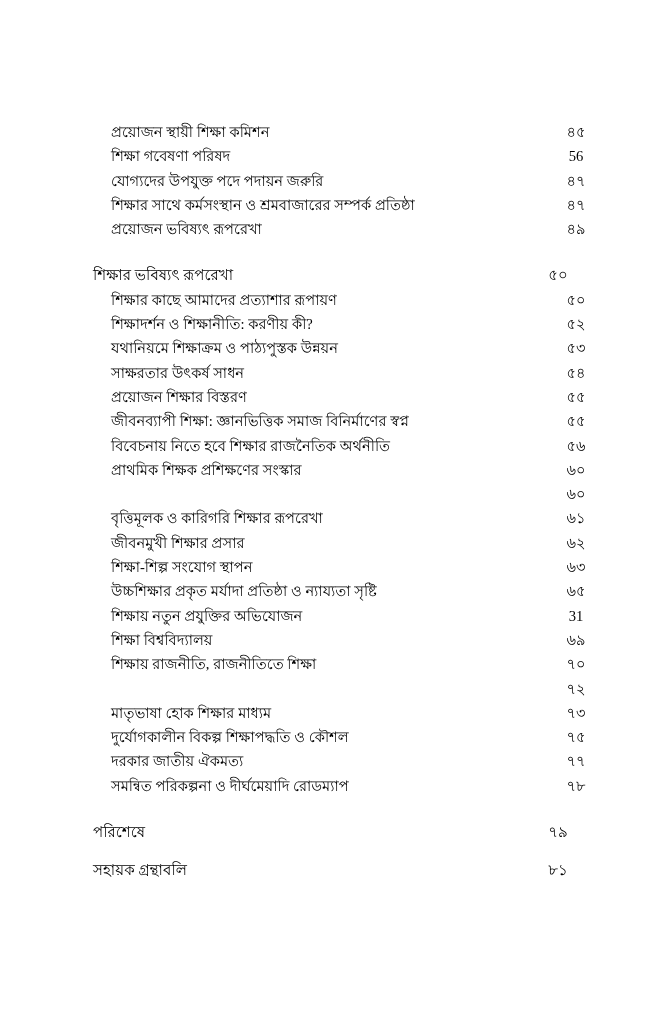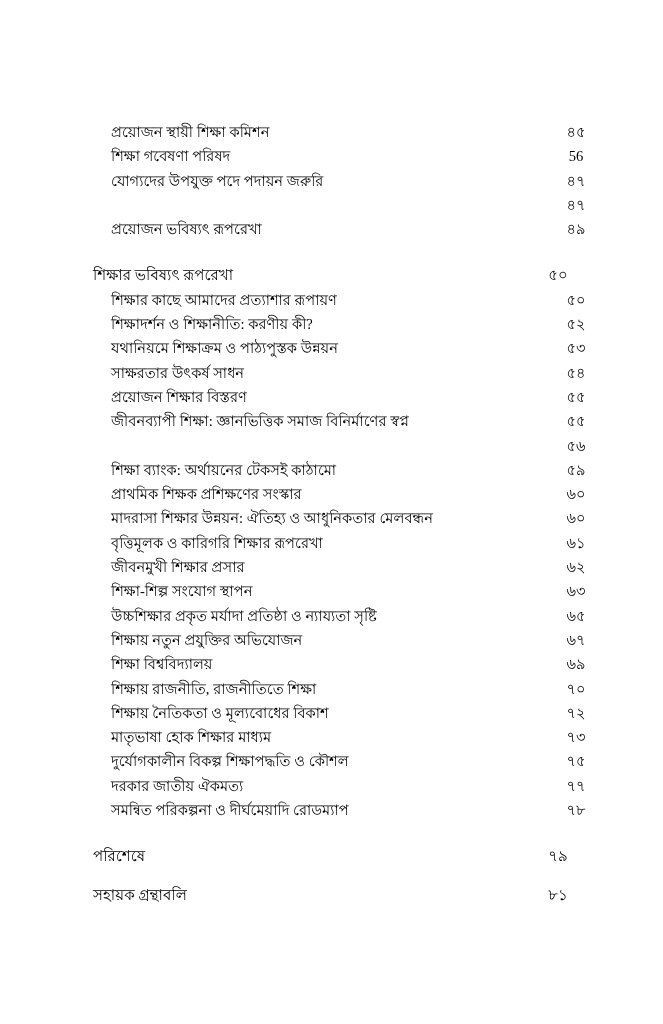"শিক্ষার সাথে কর্মসংস্থান ও শ্রমবাজারের" span.title { html: none -> <span>শিক্ষার সাথে কর্মসংস্থান ও শ্রমবাজারের সম্পর্ক প্রতিষ্ঠা</span> }
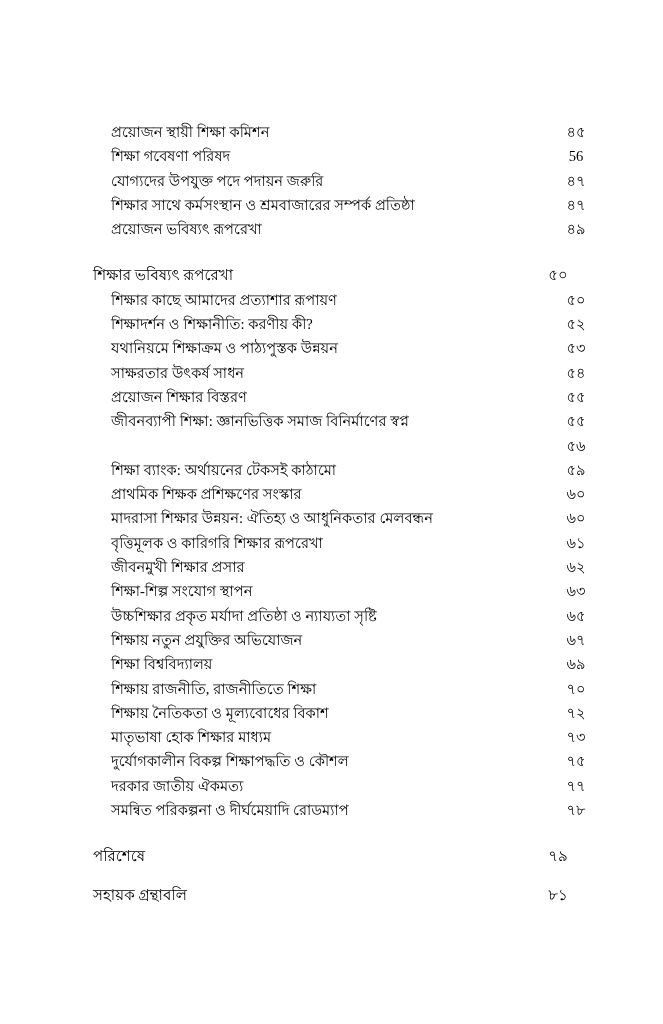"বিবেচনায় নিতে হবে শিক্ষার রাজনৈতিক" span.title { html: none -> <span>বিবেচনায় নিতে হবে শিক্ষার রাজনৈতিক অর্থনীতি</span> }
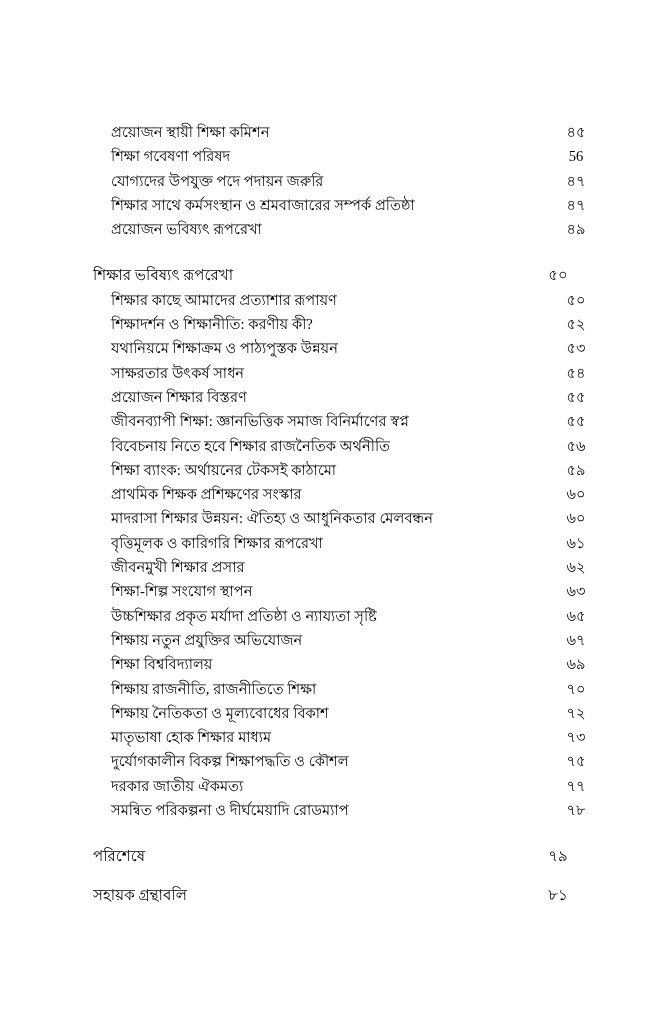"শিক্ষা ব্যাংক: অর্থায়নের টেকসই কাঠামো" div.toc-row { html: <div> <span>শিক্ষা ব্যাংক: অর্থায়নের টেকসই কাঠামো</span> <span></span> <span>৫৯</span> </div> -> none }
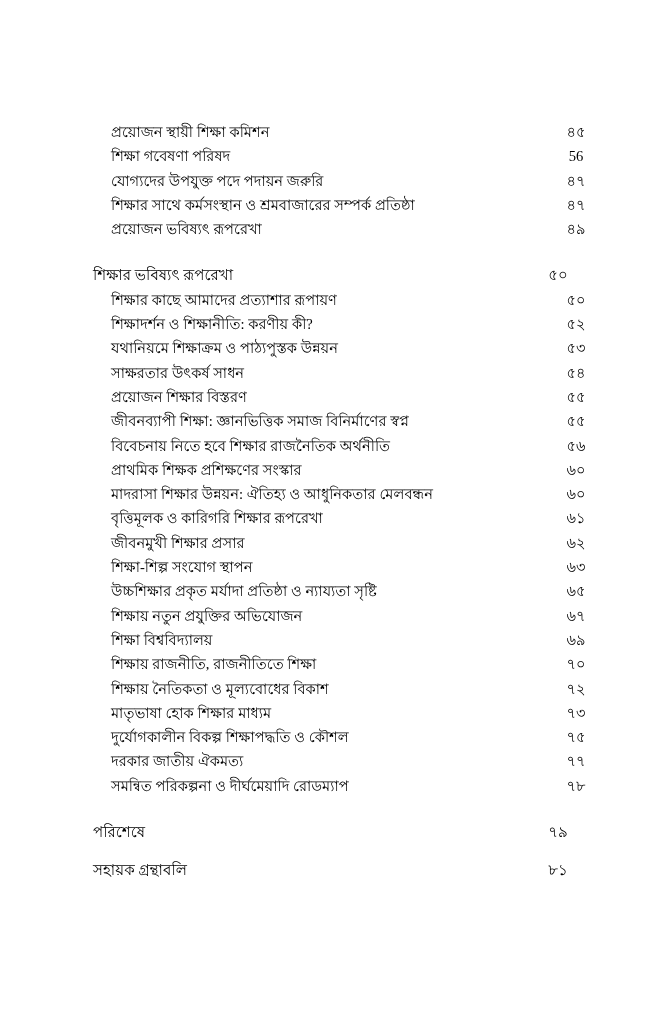"মাদরাসা শিক্ষার উন্নয়ন: ঐতিহ্য ও" span.title { html: <span>মাদরাসা শিক্ষার উন্নয়ন: ঐতিহ্য ও আধুনিকতার মেলবন্ধন</span> -> none }
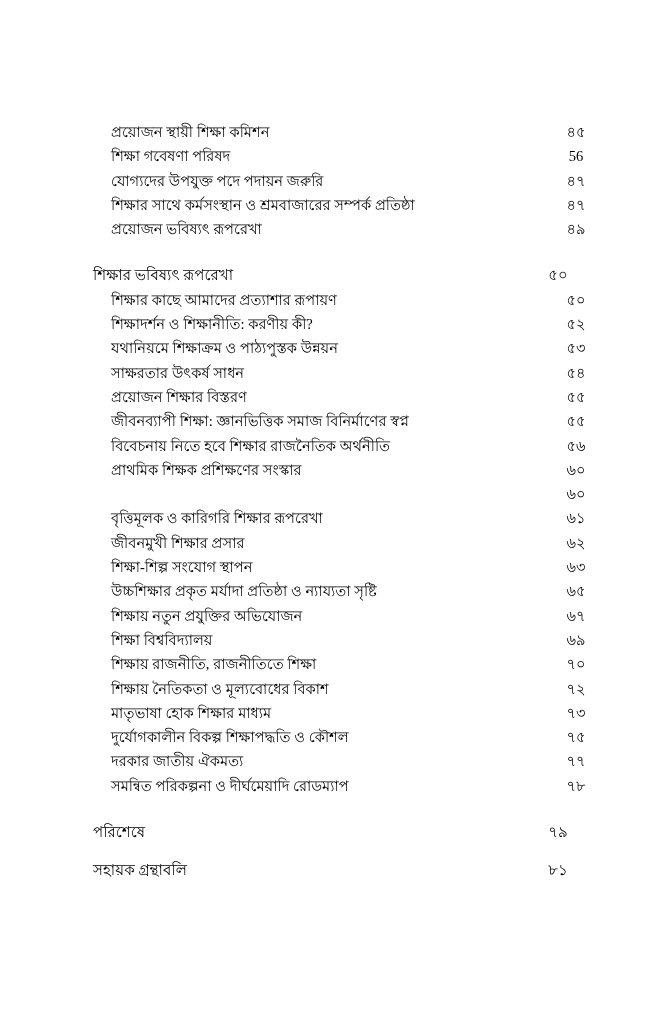"৬৭" span.pageno { text: ৬৭ -> 31 }
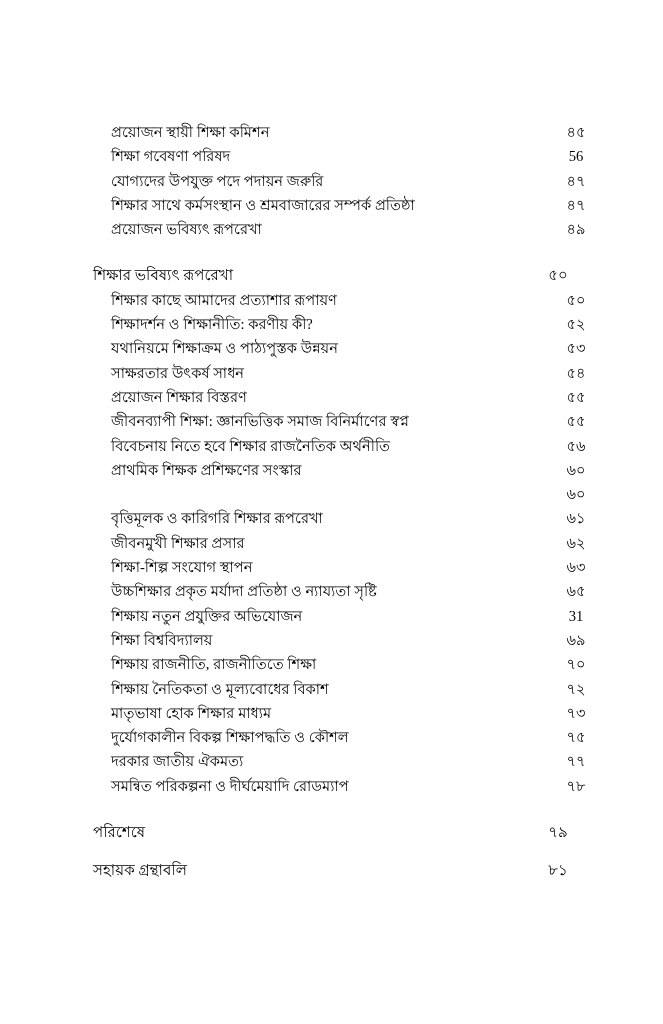"শিক্ষায় নৈতিকতা ও মূল্যবোধের বিকাশ" span.title { html: <span>শিক্ষায় নৈতিকতা ও মূল্যবোধের বিকাশ</span> -> none }
